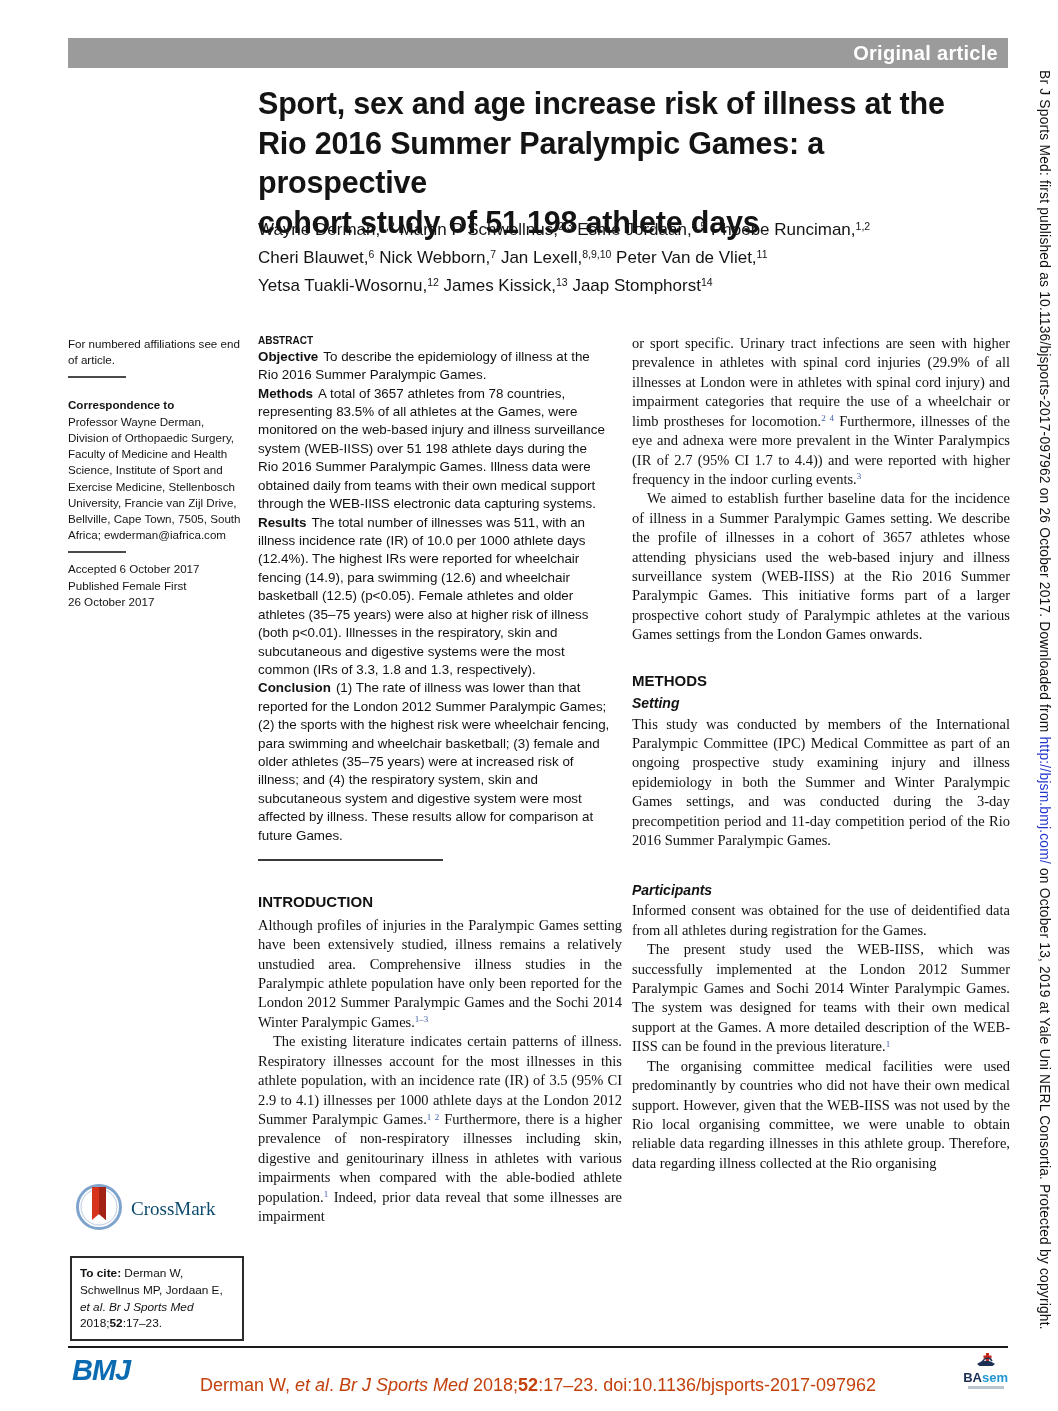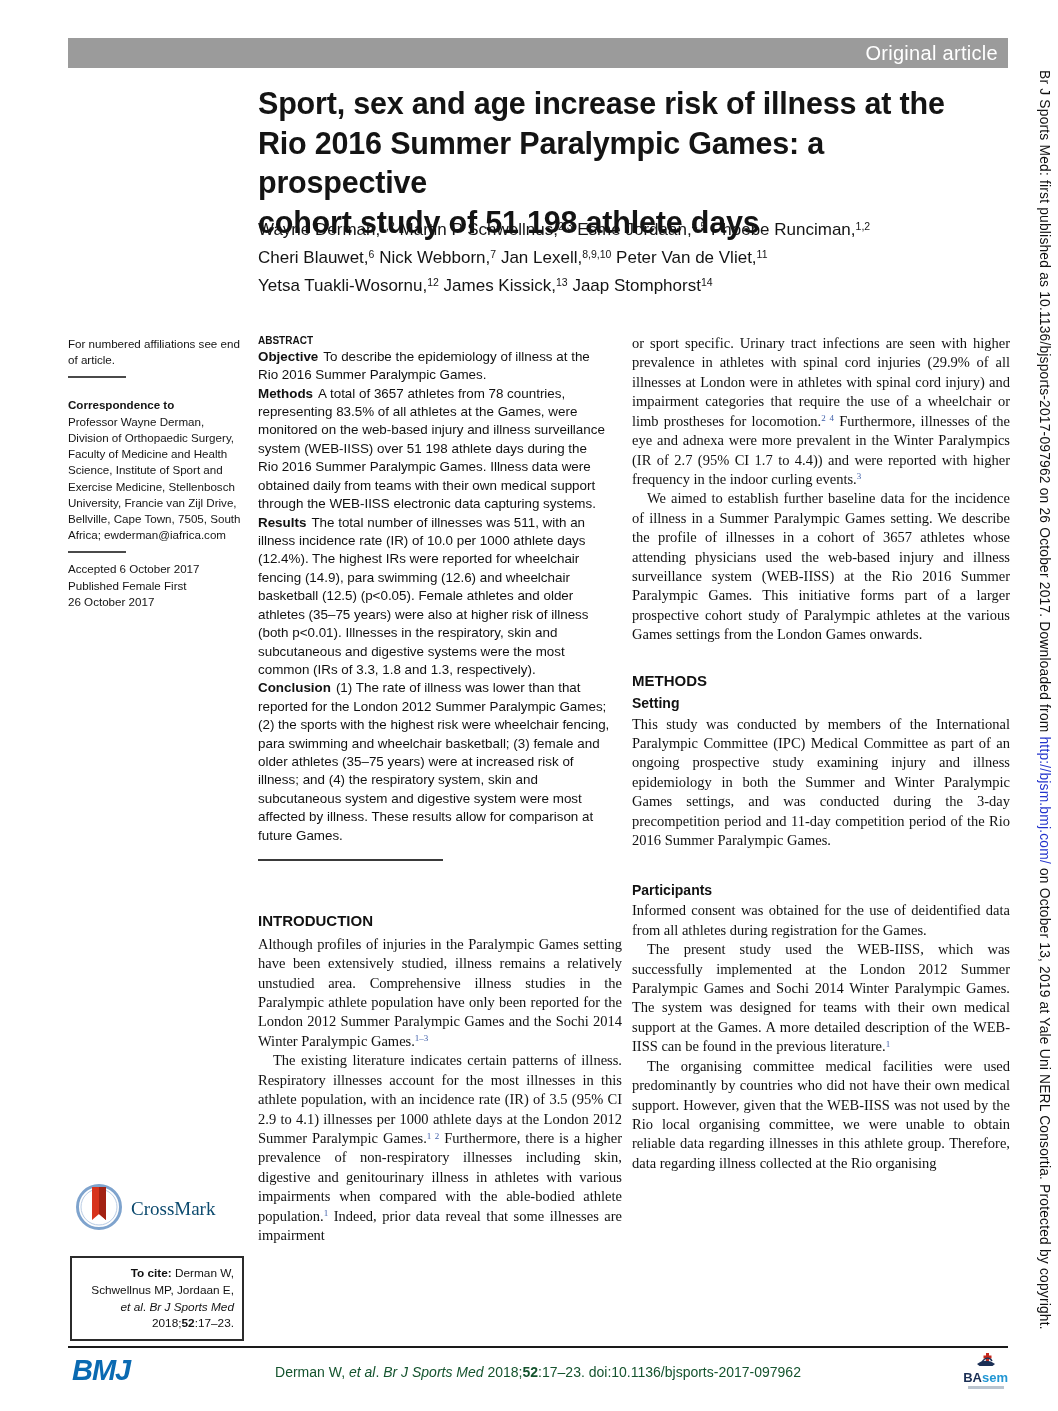"Original article" .band { font-weight: normal -> bold }
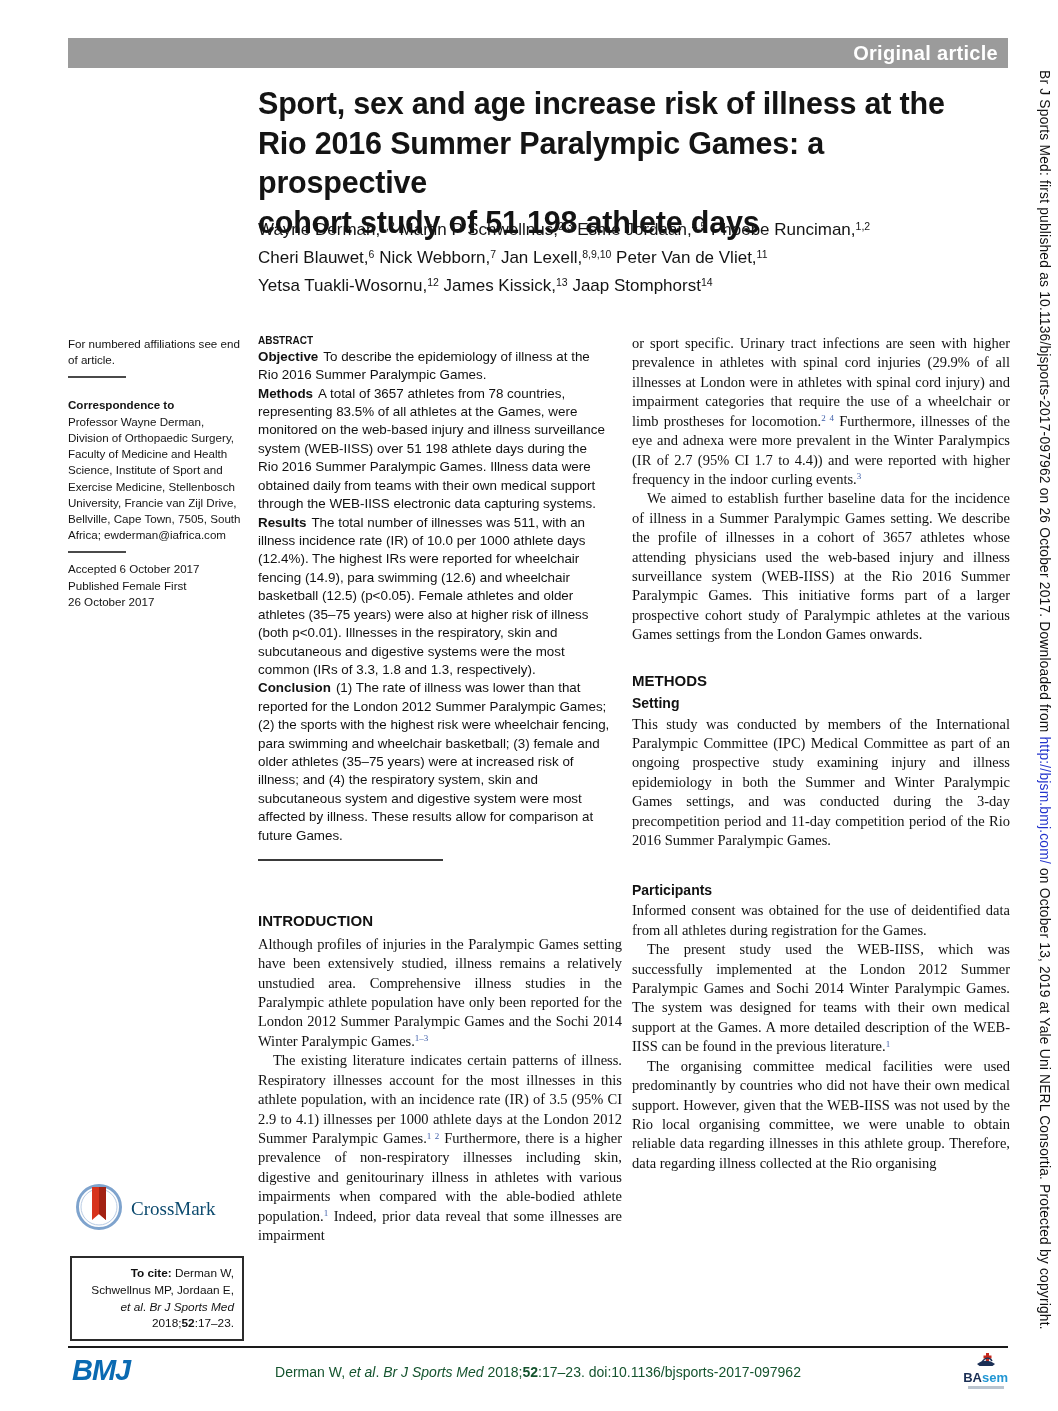"Setting" .sub-heading { font-style: none -> italic }
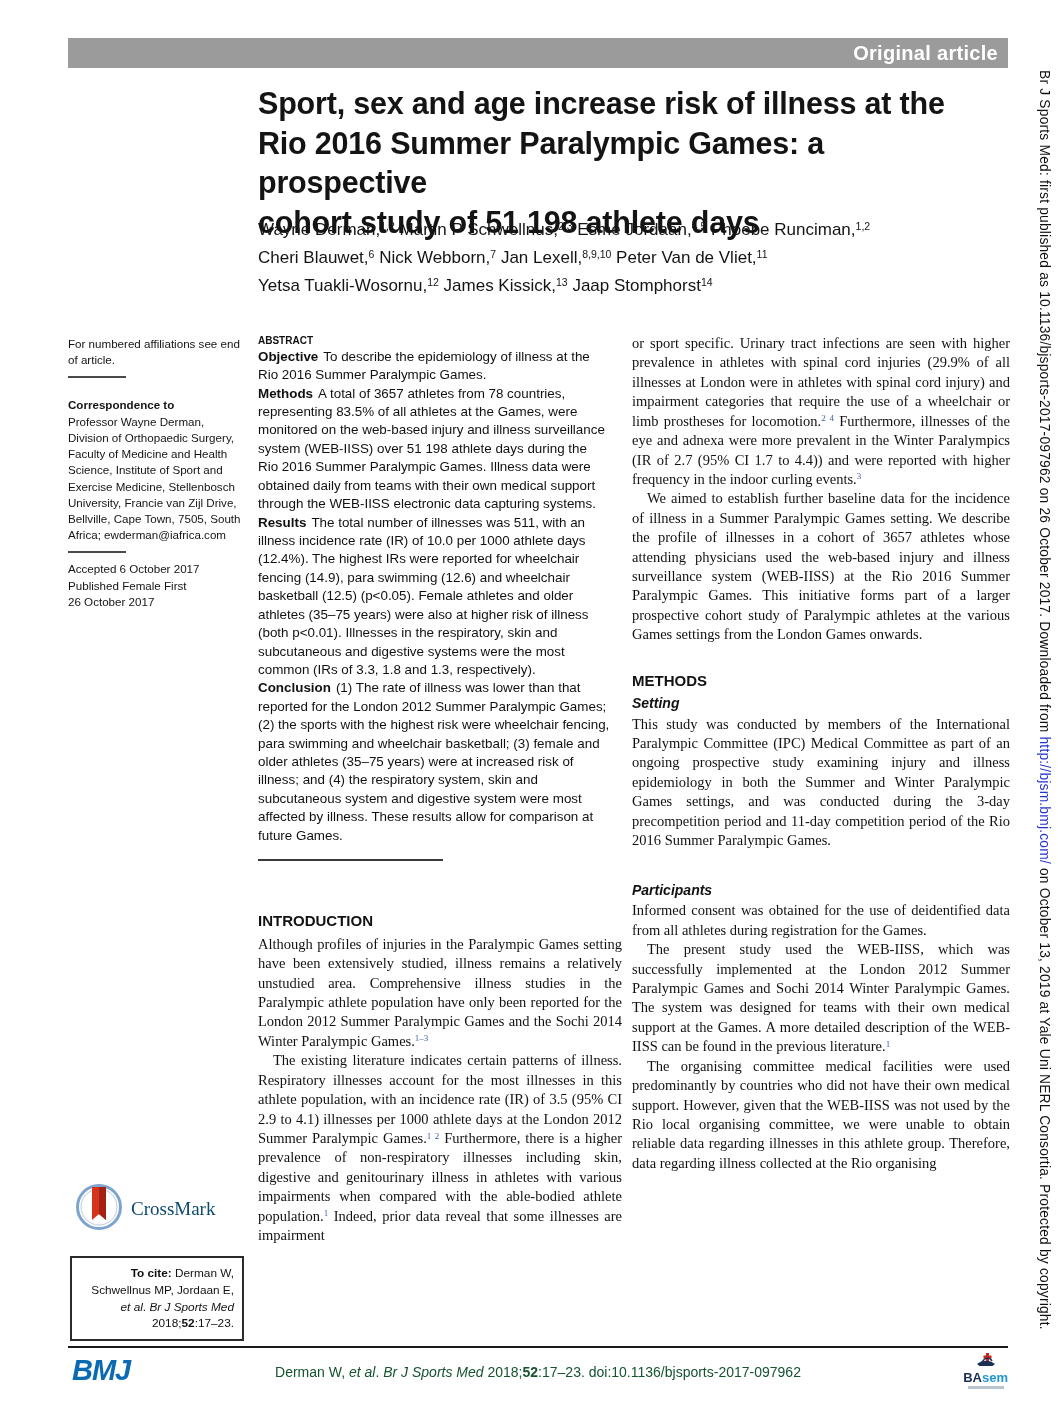"INTRODUCTION" .intro-block { margin-top: 50px -> 31px }
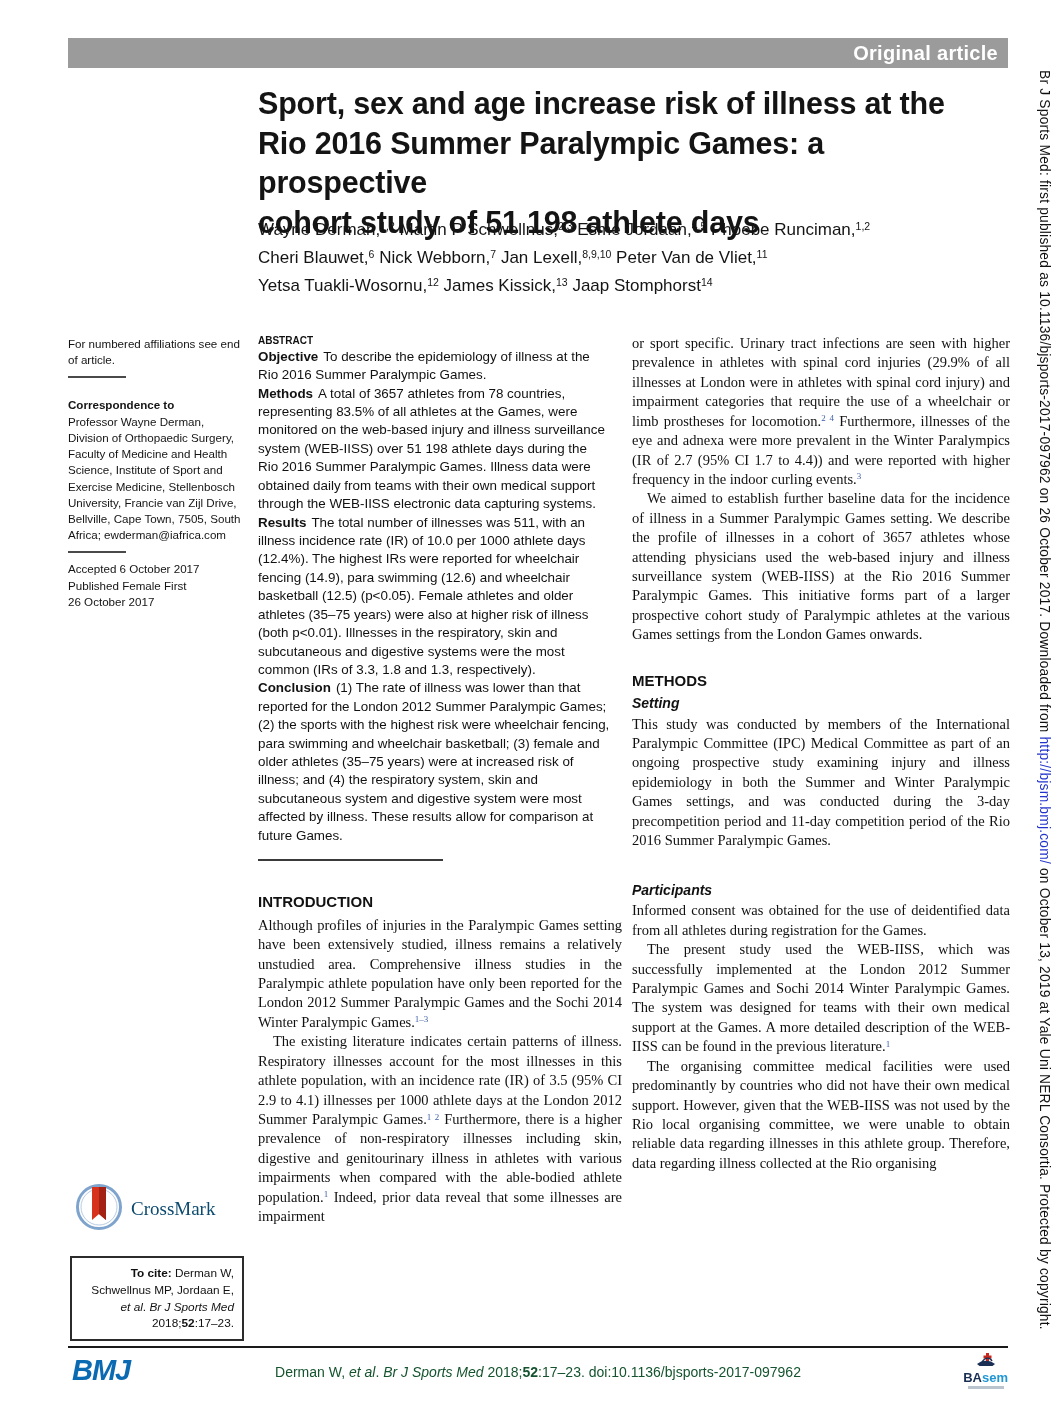"To cite: Derman W, Schwellnus" .tocite { text-align: right -> none }
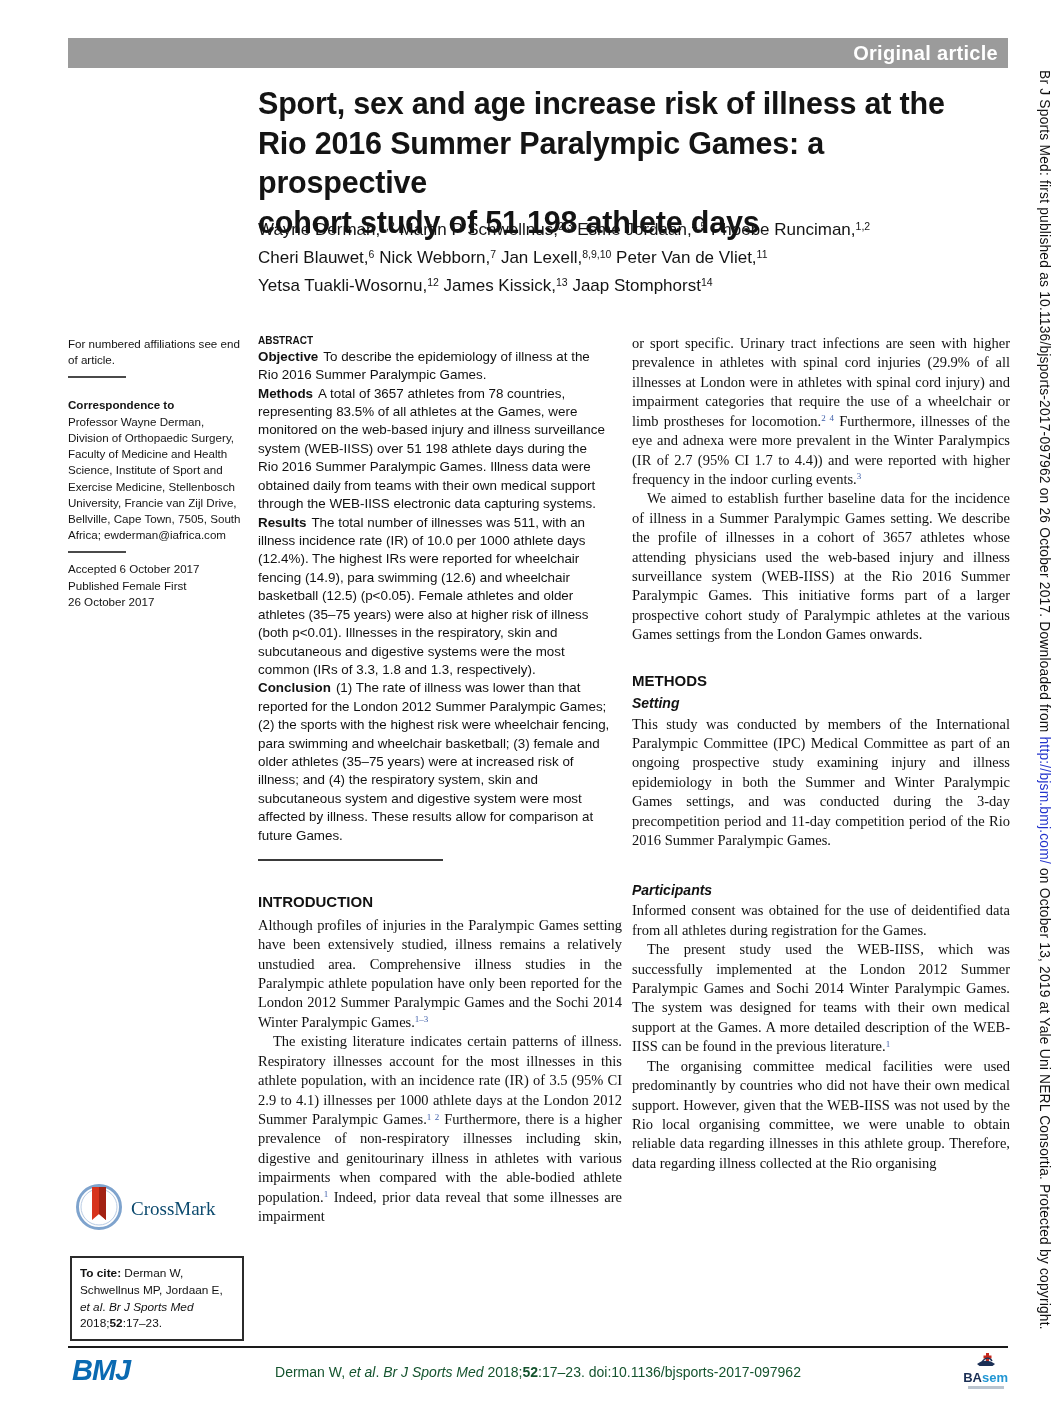"Derman W, et al. Br" .footer-citation { color: #14532d -> #c2410c; font-size: 14px -> 18px; top: 12px -> 23px }
